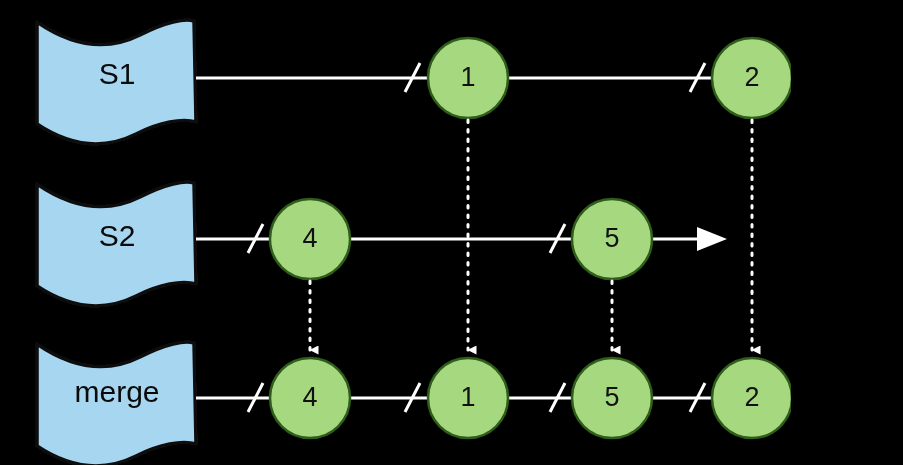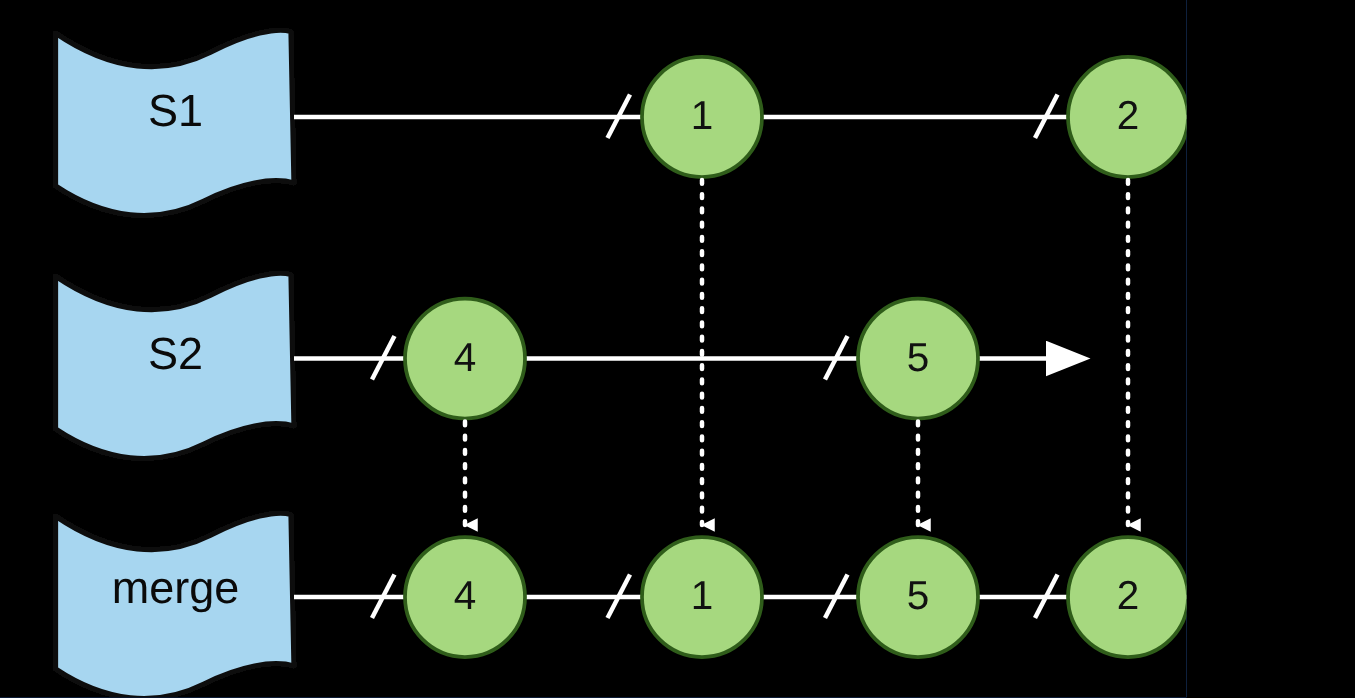"S1" #diagram-root { background: #3b82f6 -> #c2410c }
